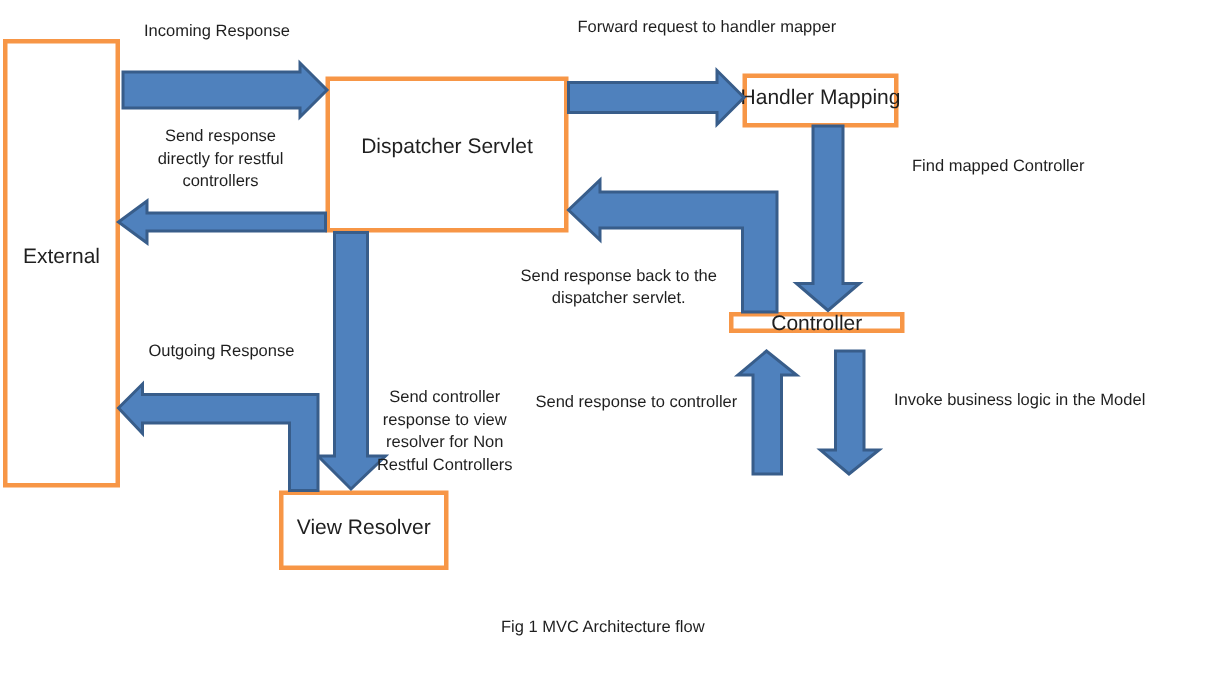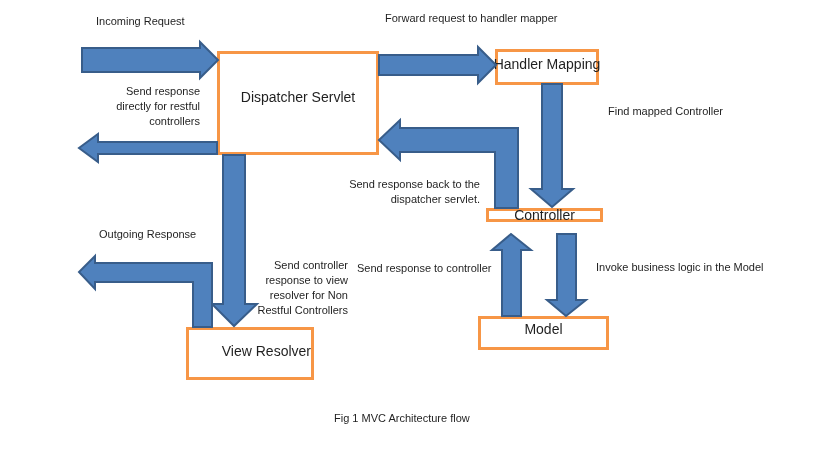"Incoming Request" div.lbl { text: Request -> Response }
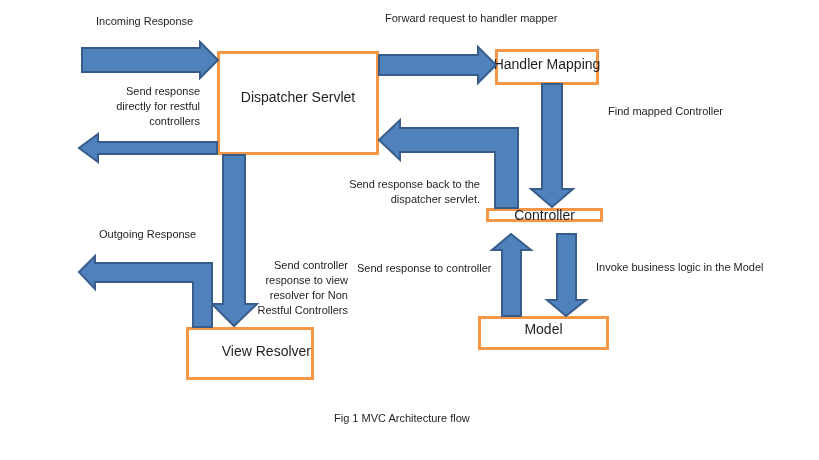"Send response" .lbl.center { text-align: right -> center }
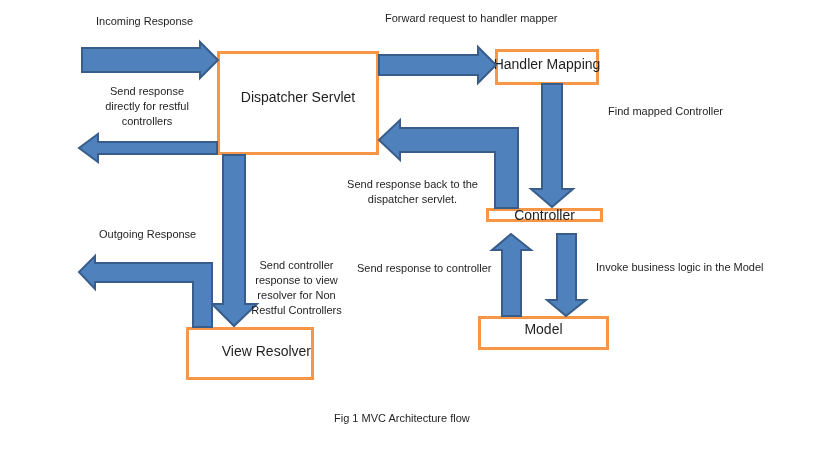"External" div.node { html: none -> <div> <span>External</span> </div> }
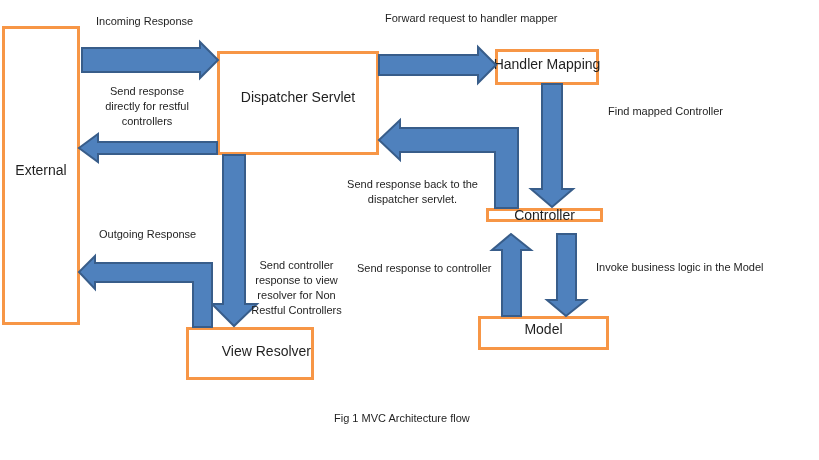"Model" div.node { html: <div> <span>Model</span> </div> -> none }
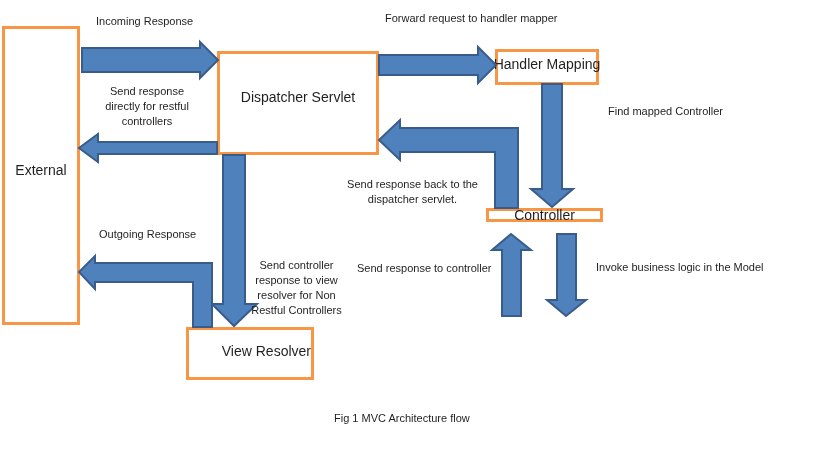"View Resolver" #node-view-resolver { justify-content: flex-end -> none; width: 128px -> 113px }
